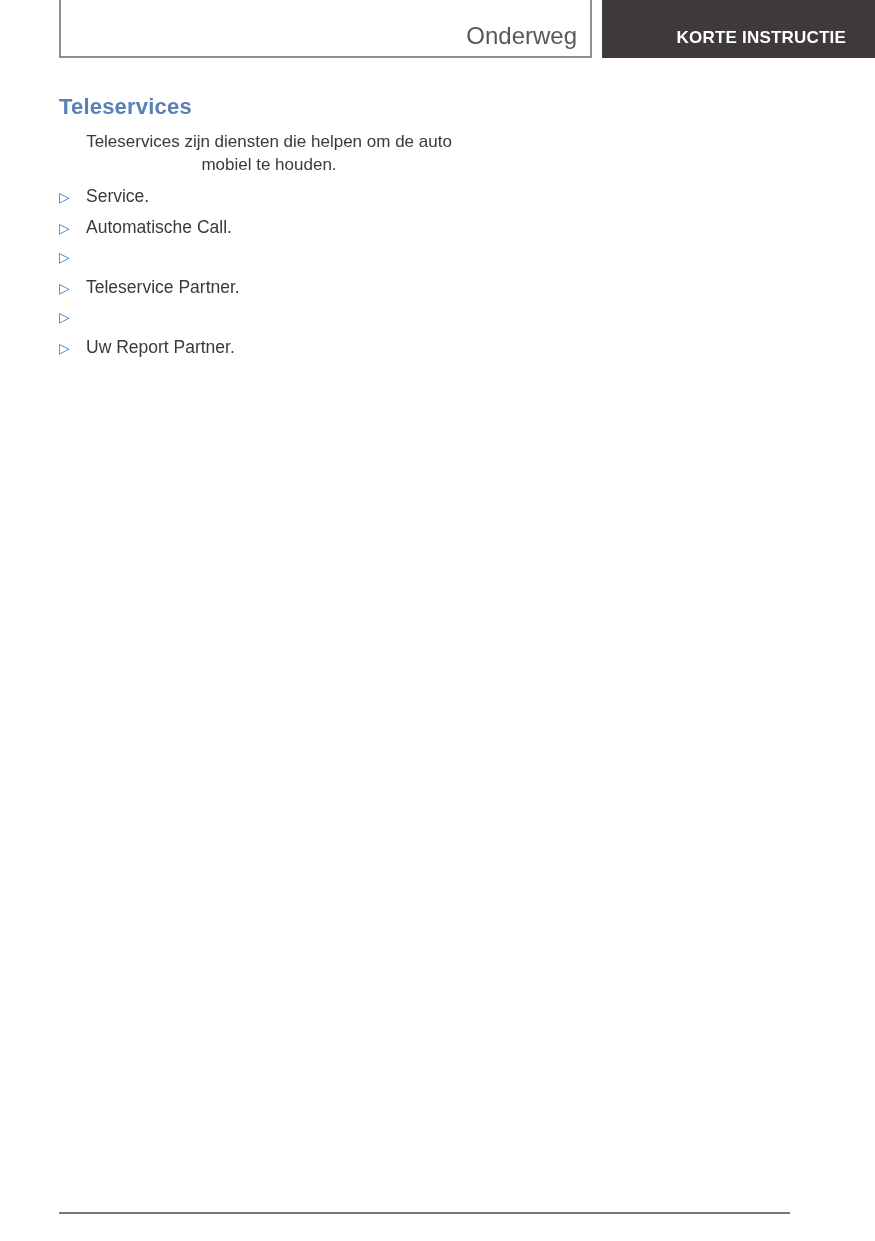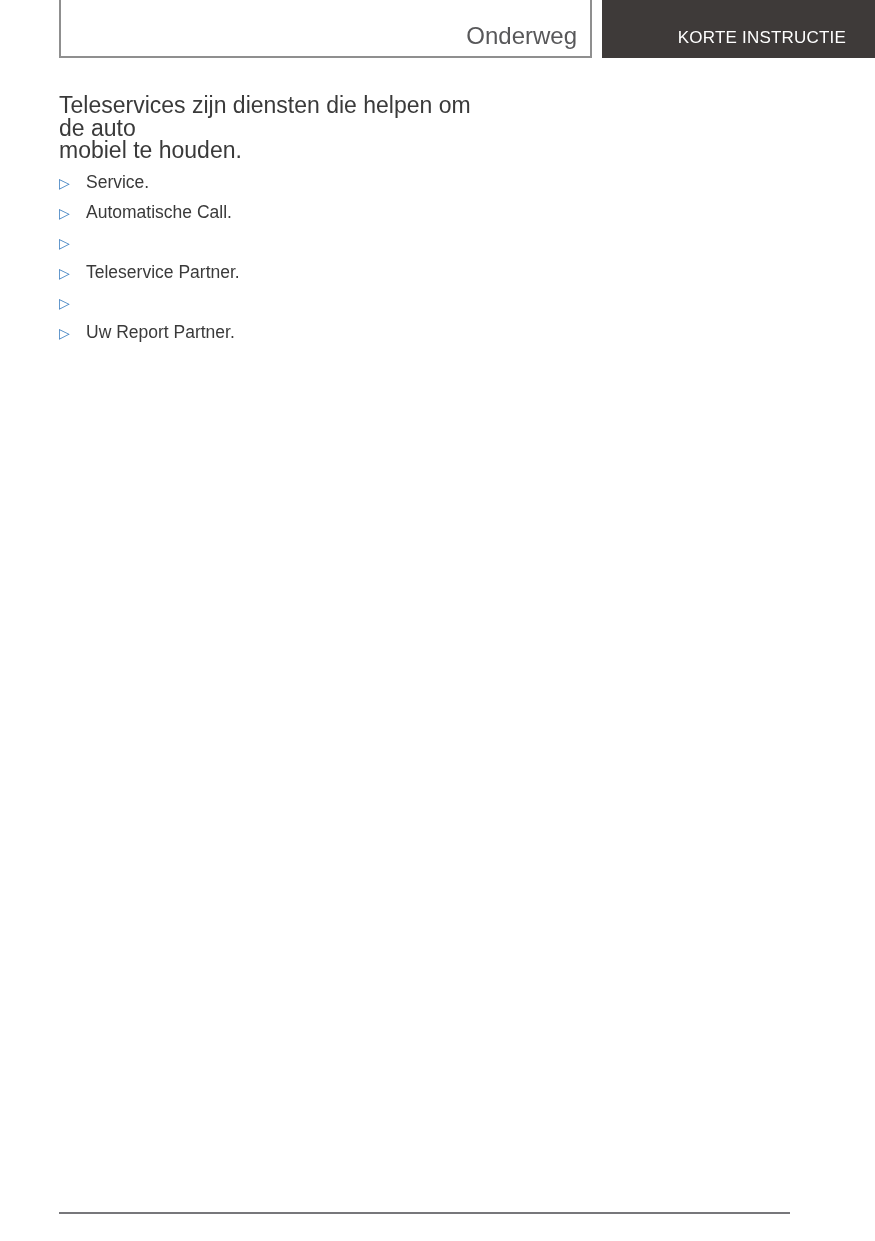"KORTE INSTRUCTIE" .chapter-tab-text { font-weight: normal -> bold }
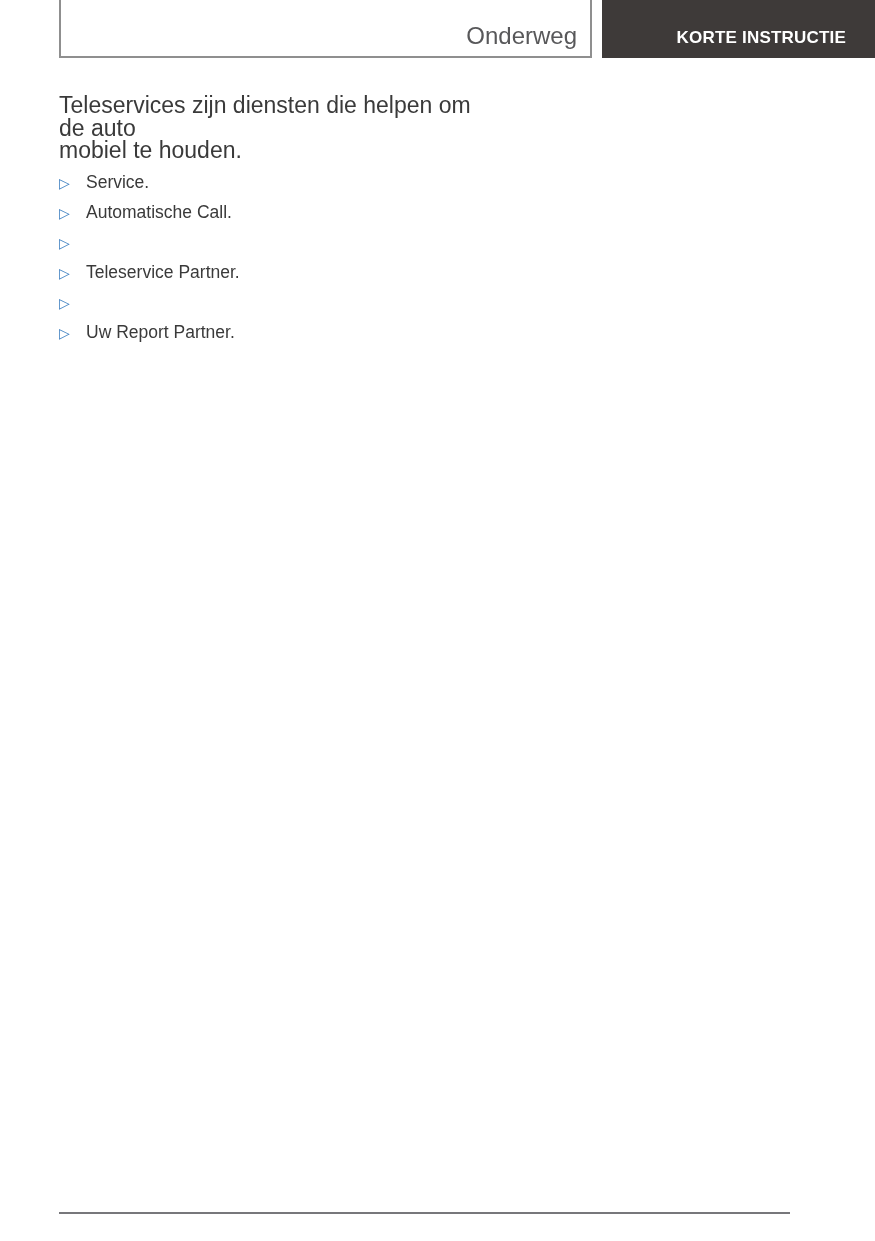"Teleservices" h1.section-title { html: none -> <h1>Teleservices</h1> }
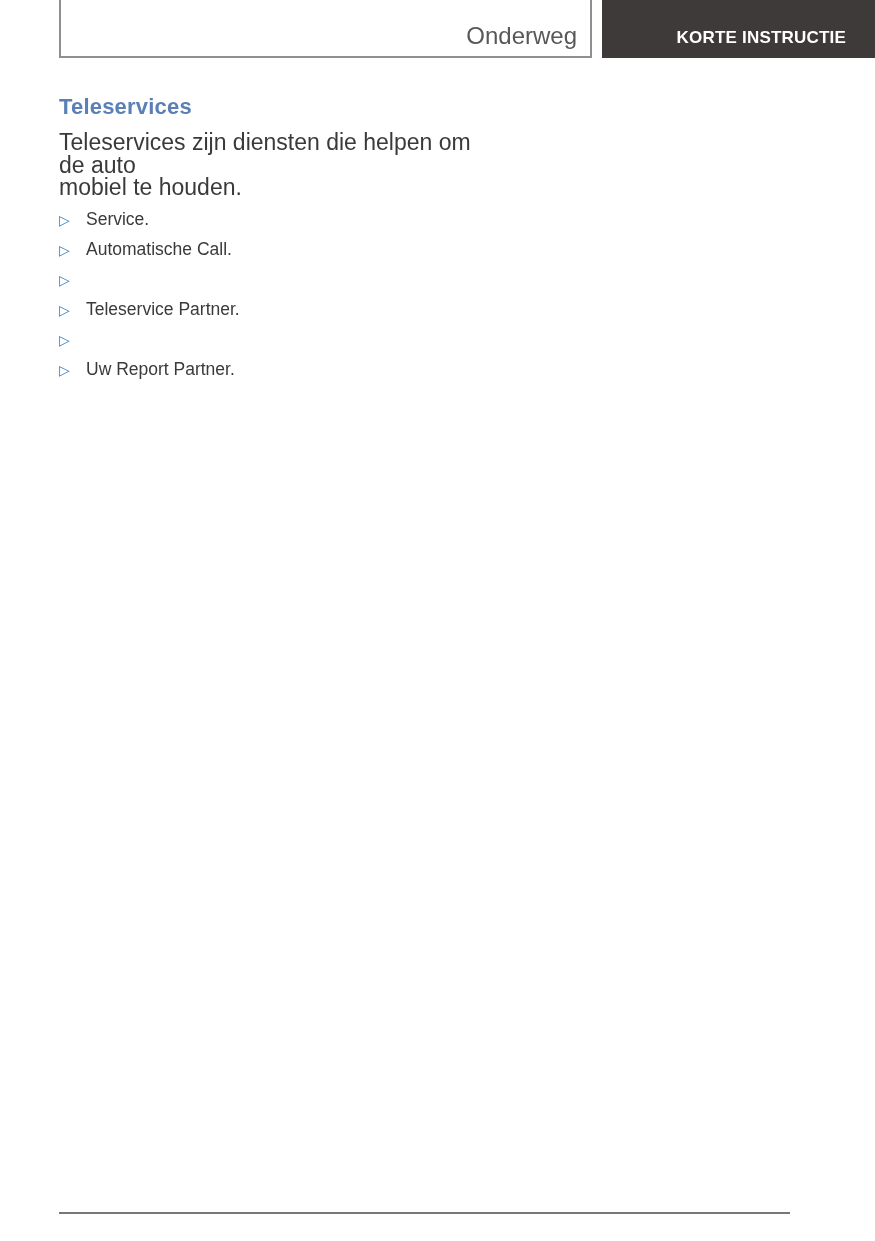"Teleservices zijn diensten die helpen" .para { font-size: 23px -> 17px; text-align: none -> center }
